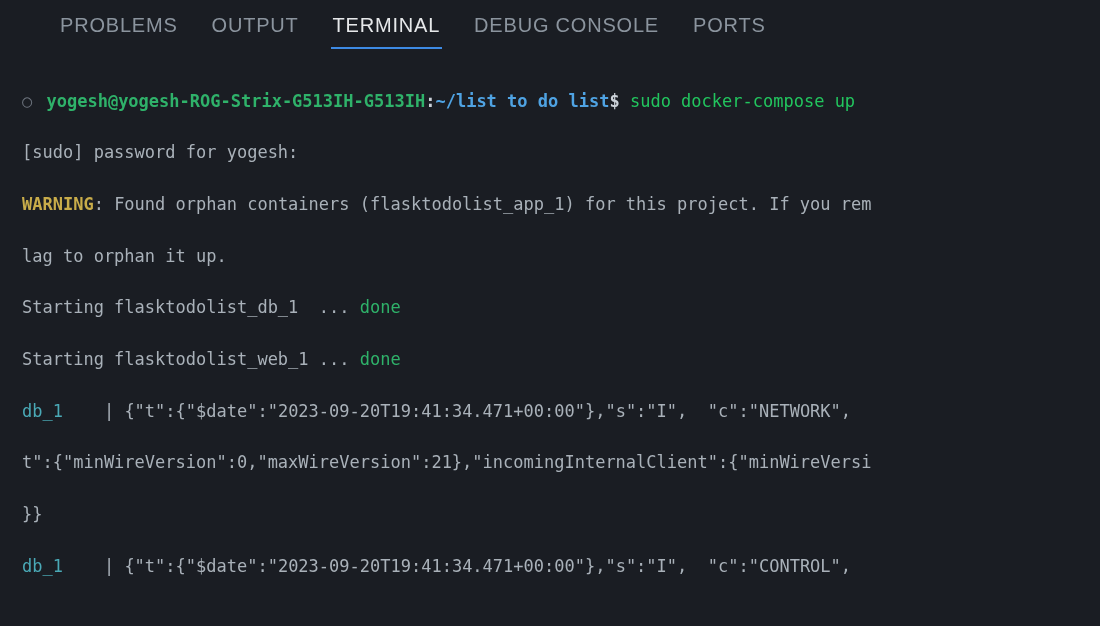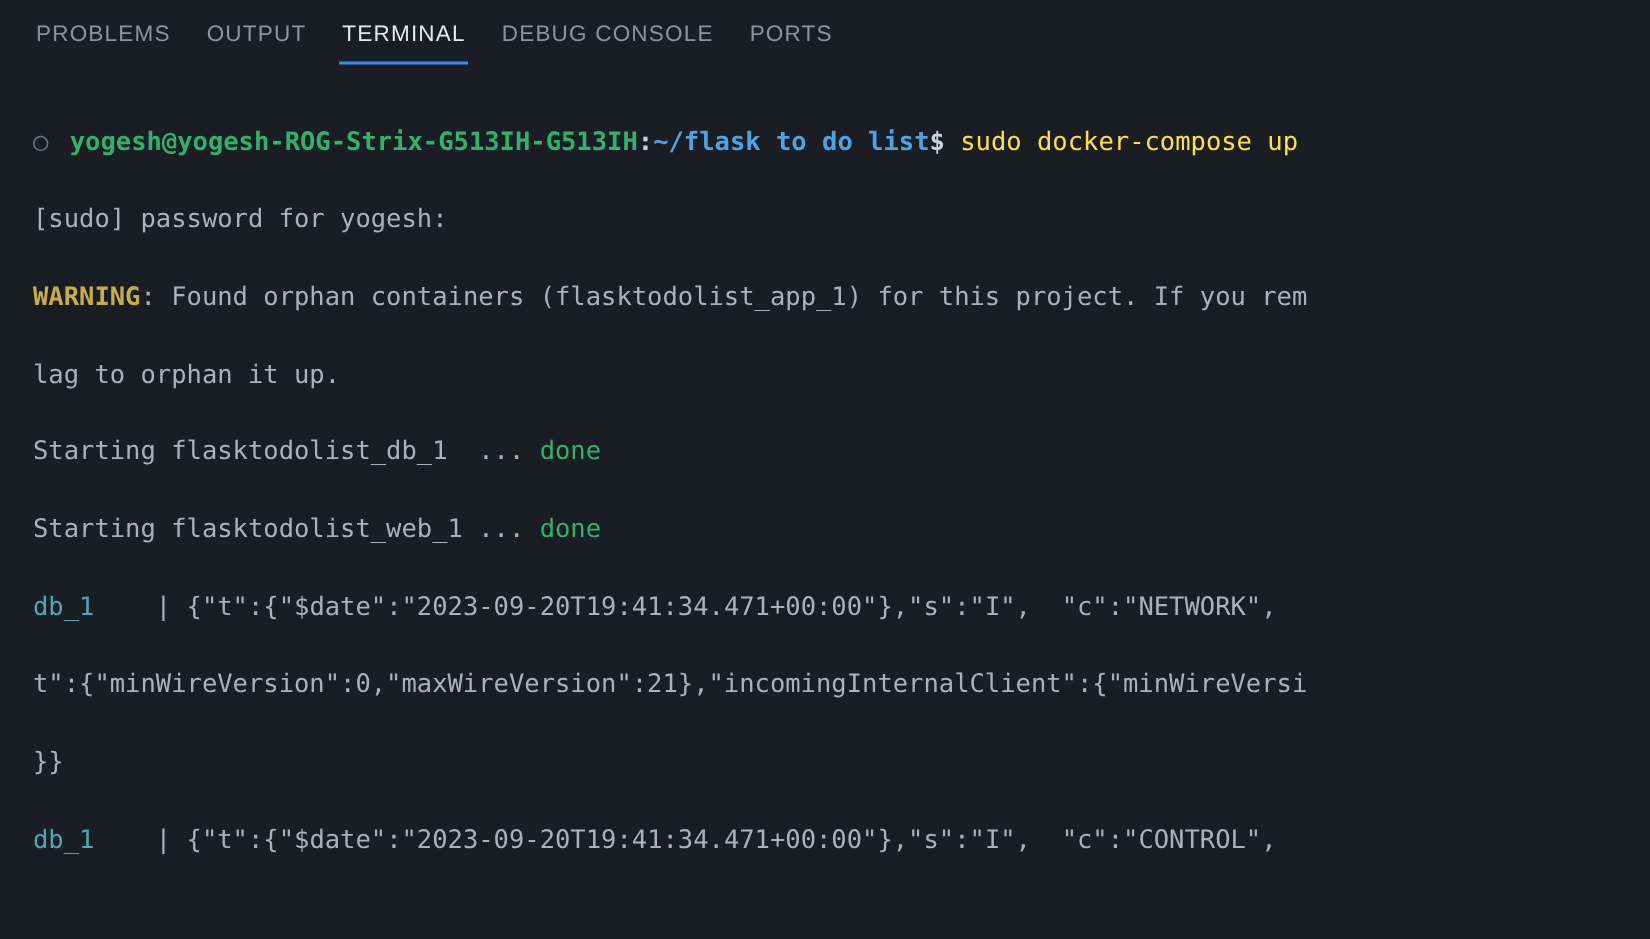"PROBLEMS" .tabbar { font-size: 15px -> 20px; gap: 20px -> 30px; margin-left: none -> 36px }
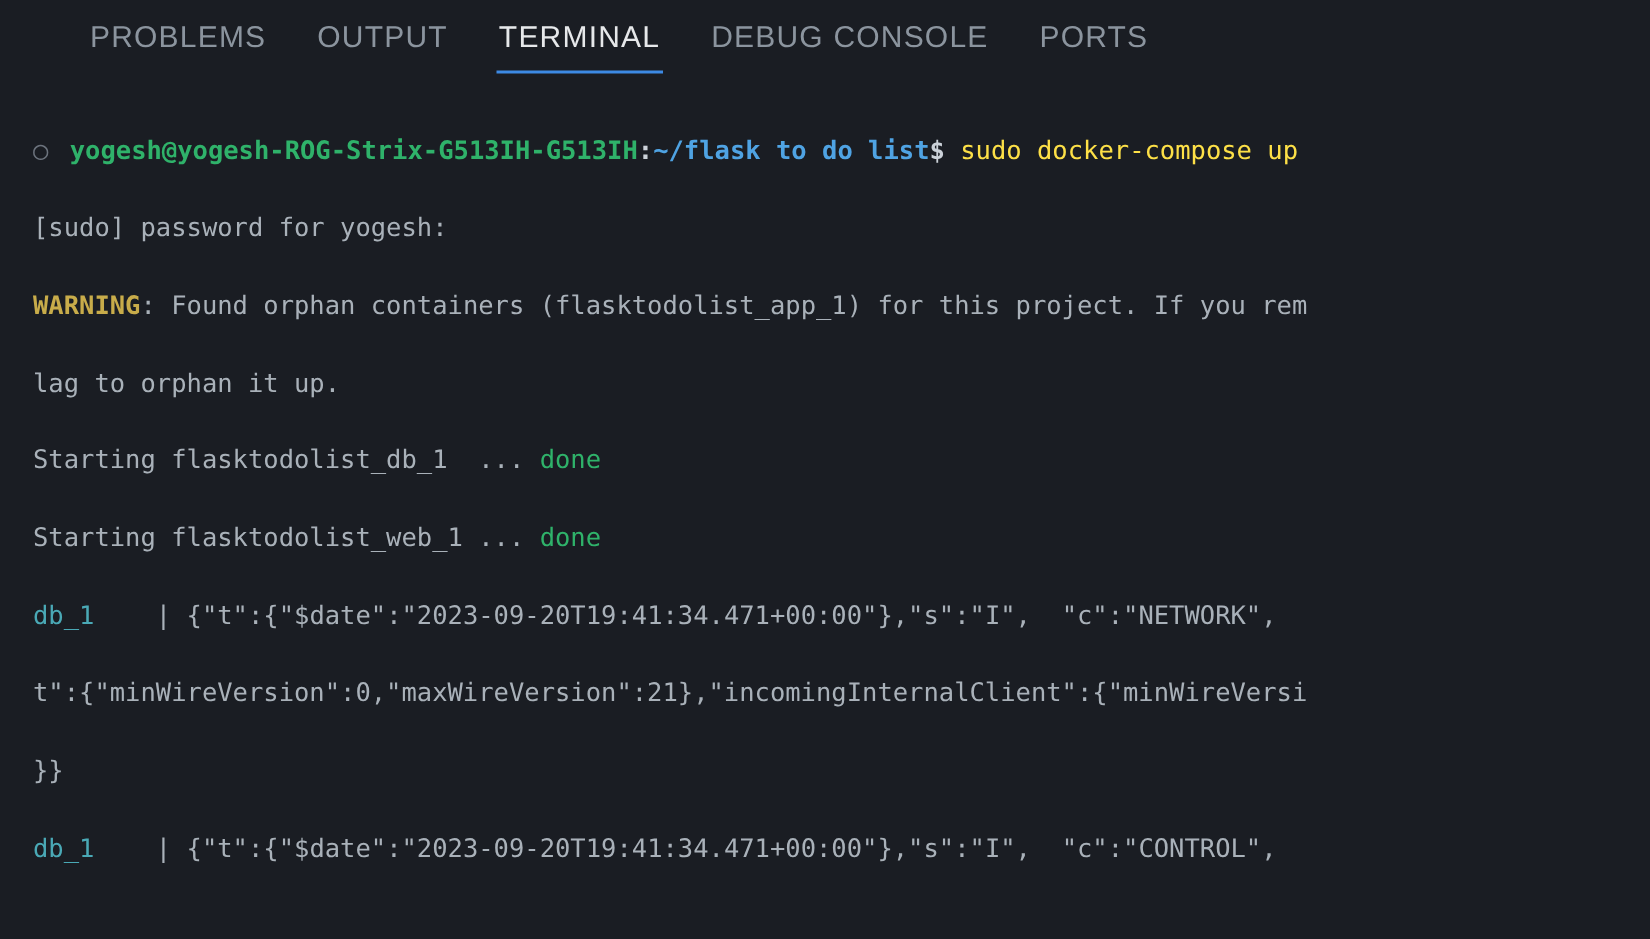"~/flask to do list" span.path { text: /flask -> /list }
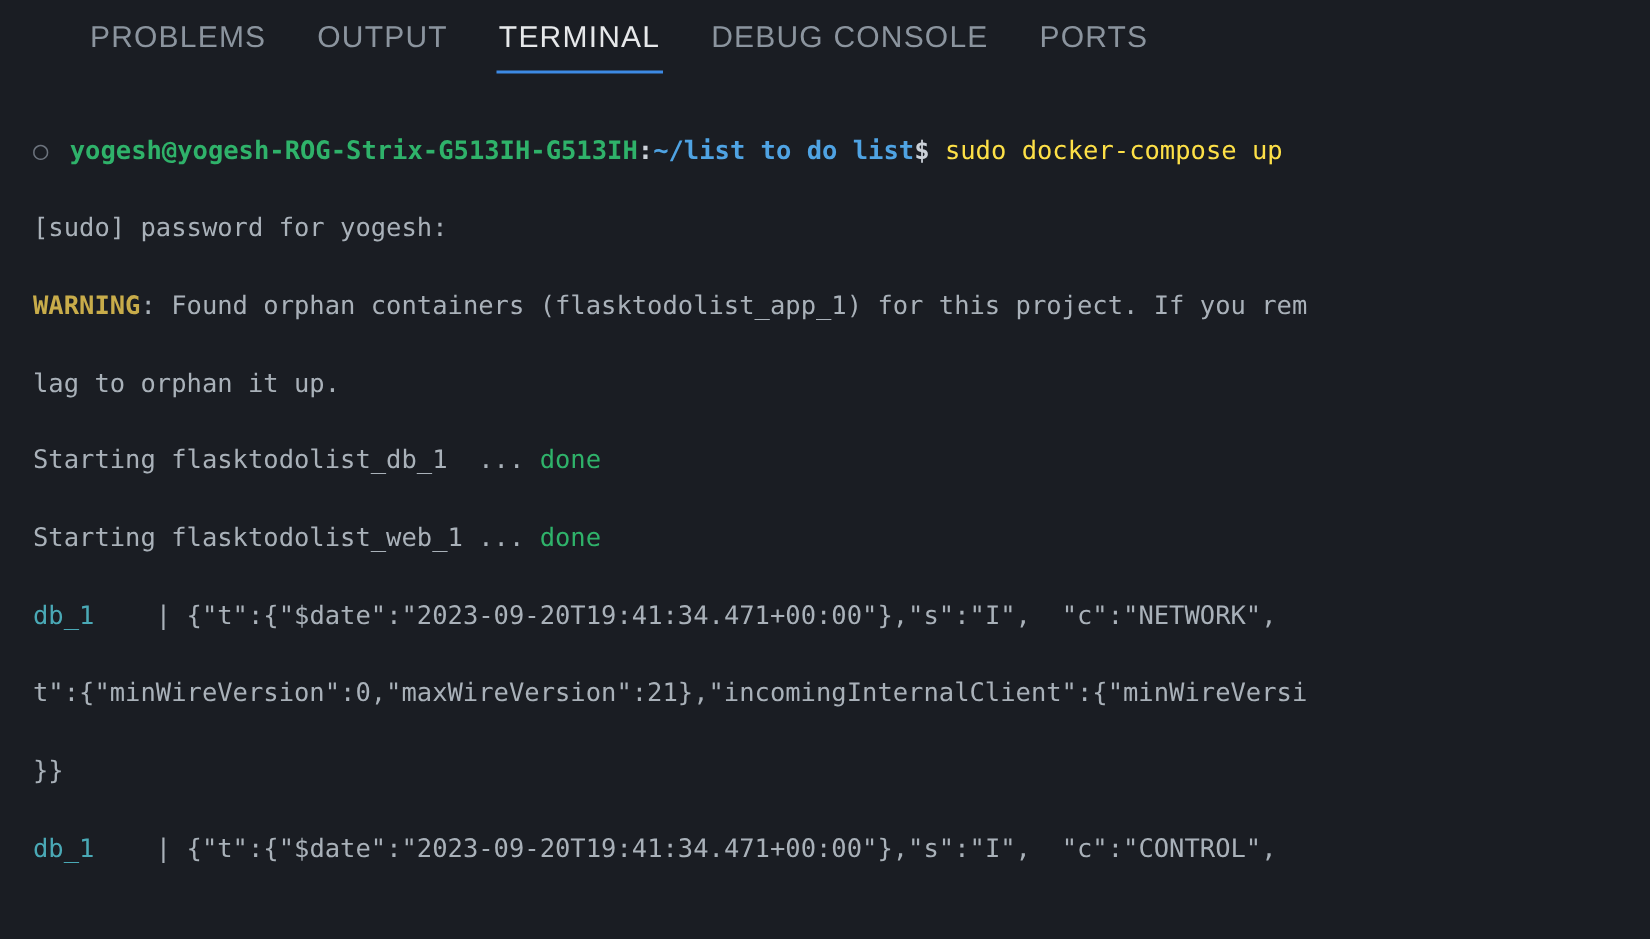"sudo docker-compose up" .cmd { color: #fde047 -> #22c55e }
